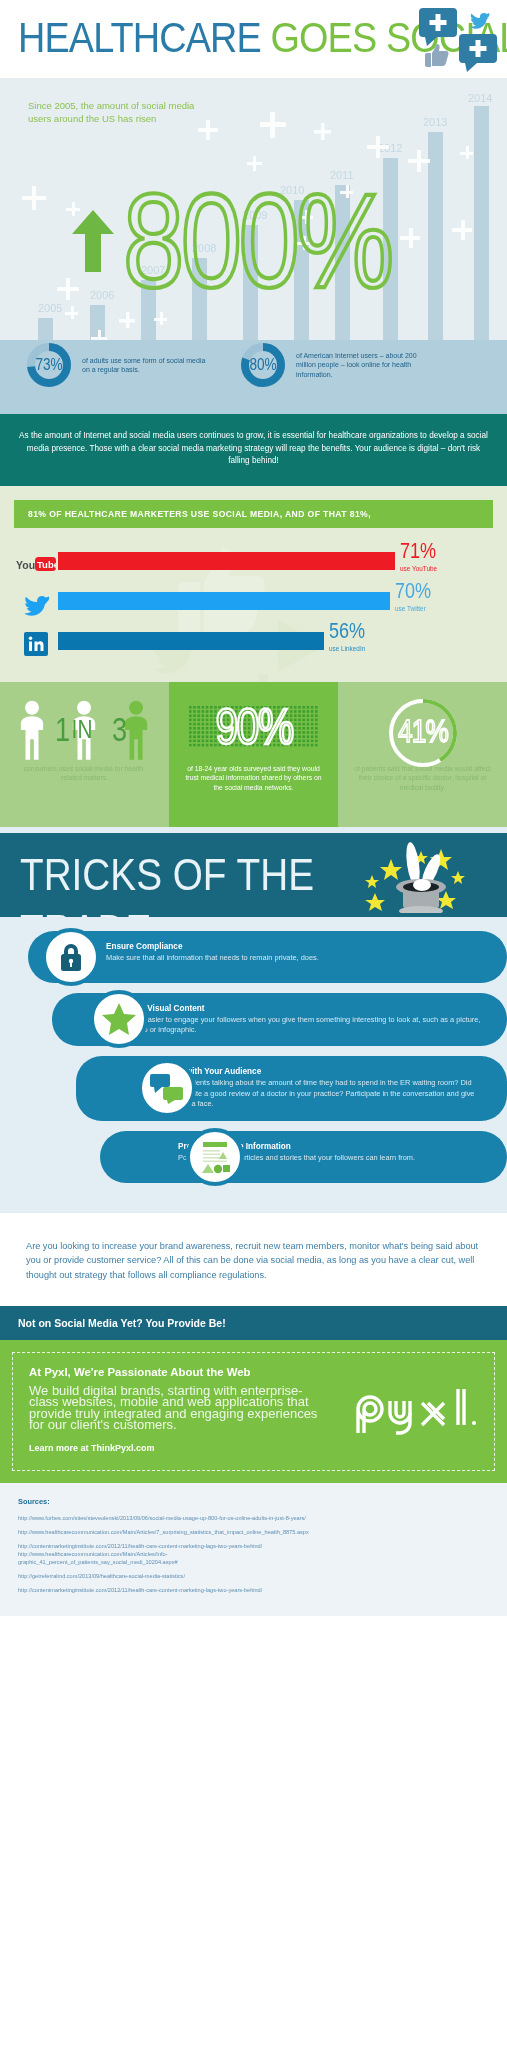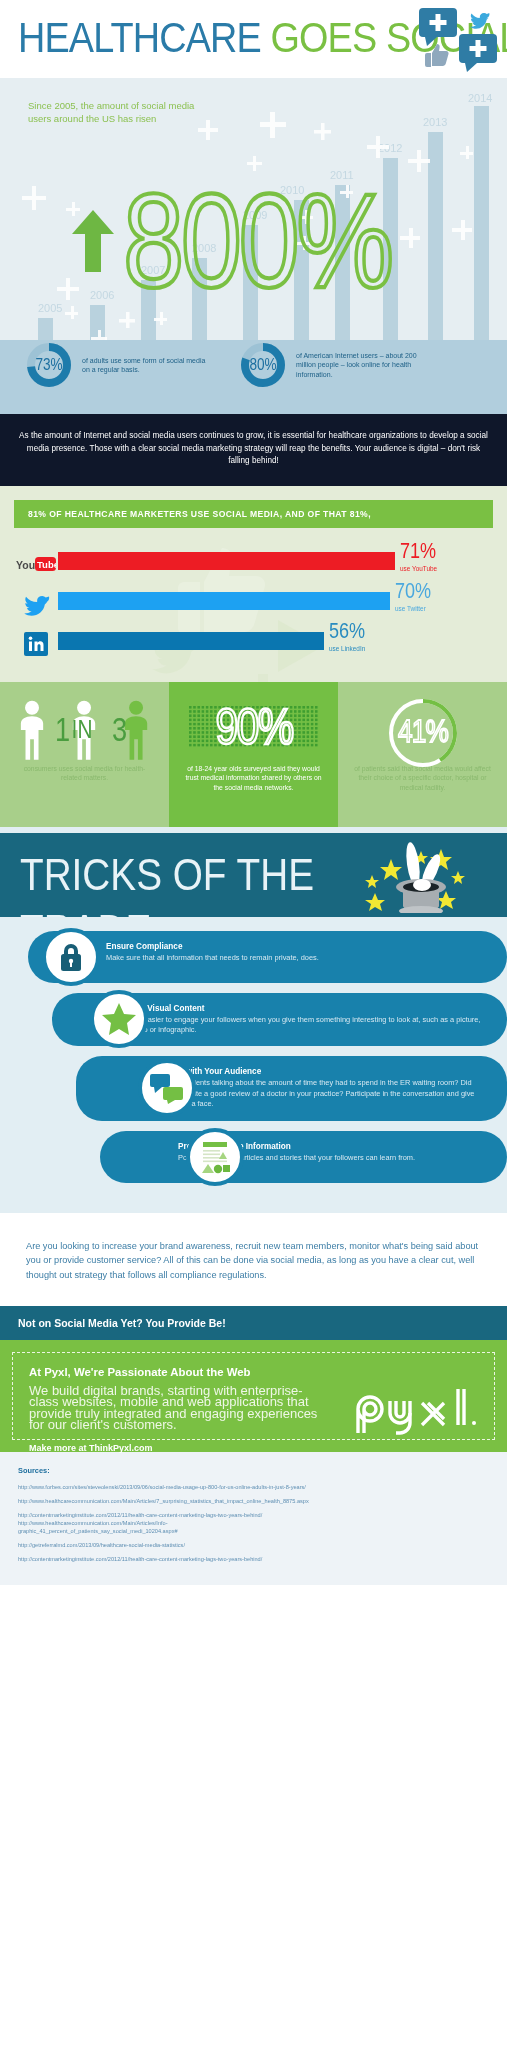"As the amount of Internet" .intro { background: #0f172a -> #0f766e }
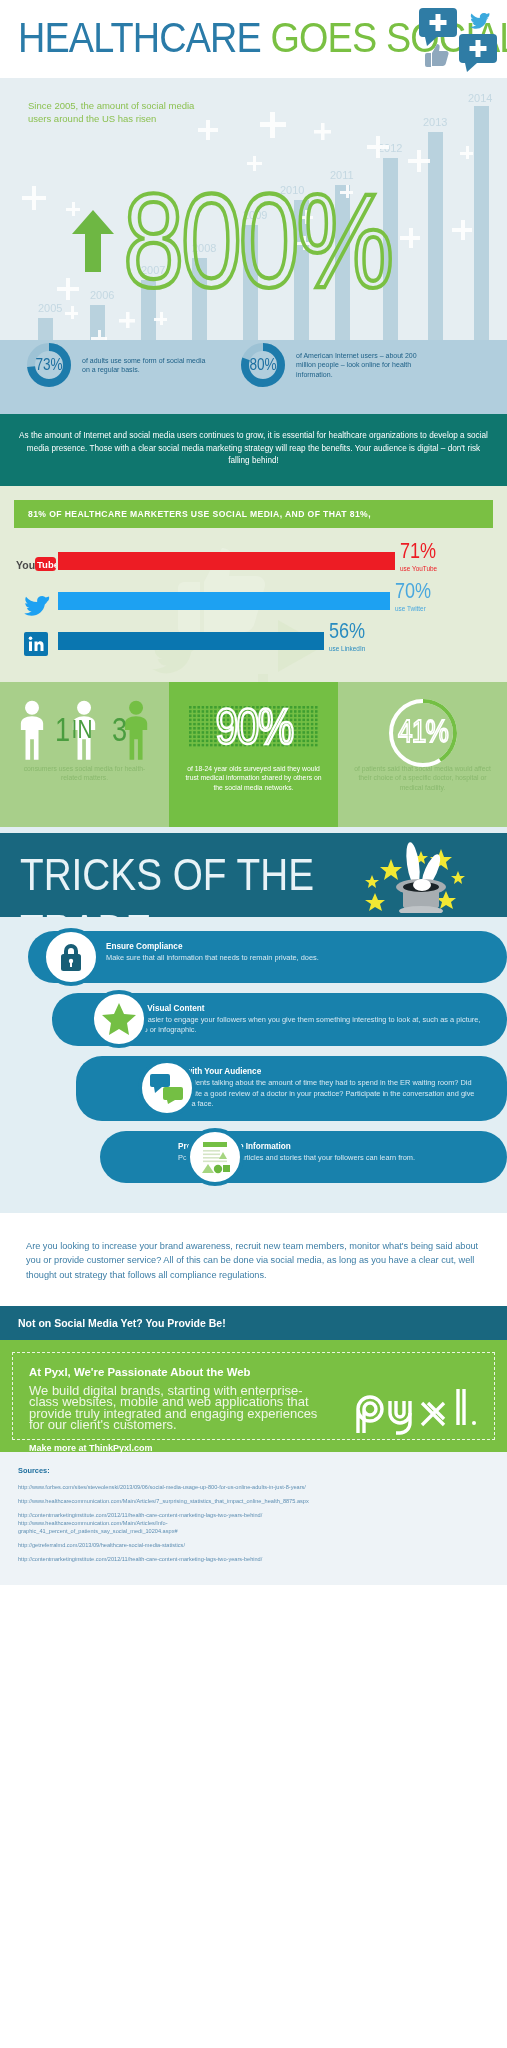"At Pyxl, We're Passionate About" .pyxl { height: 112px -> 143px }
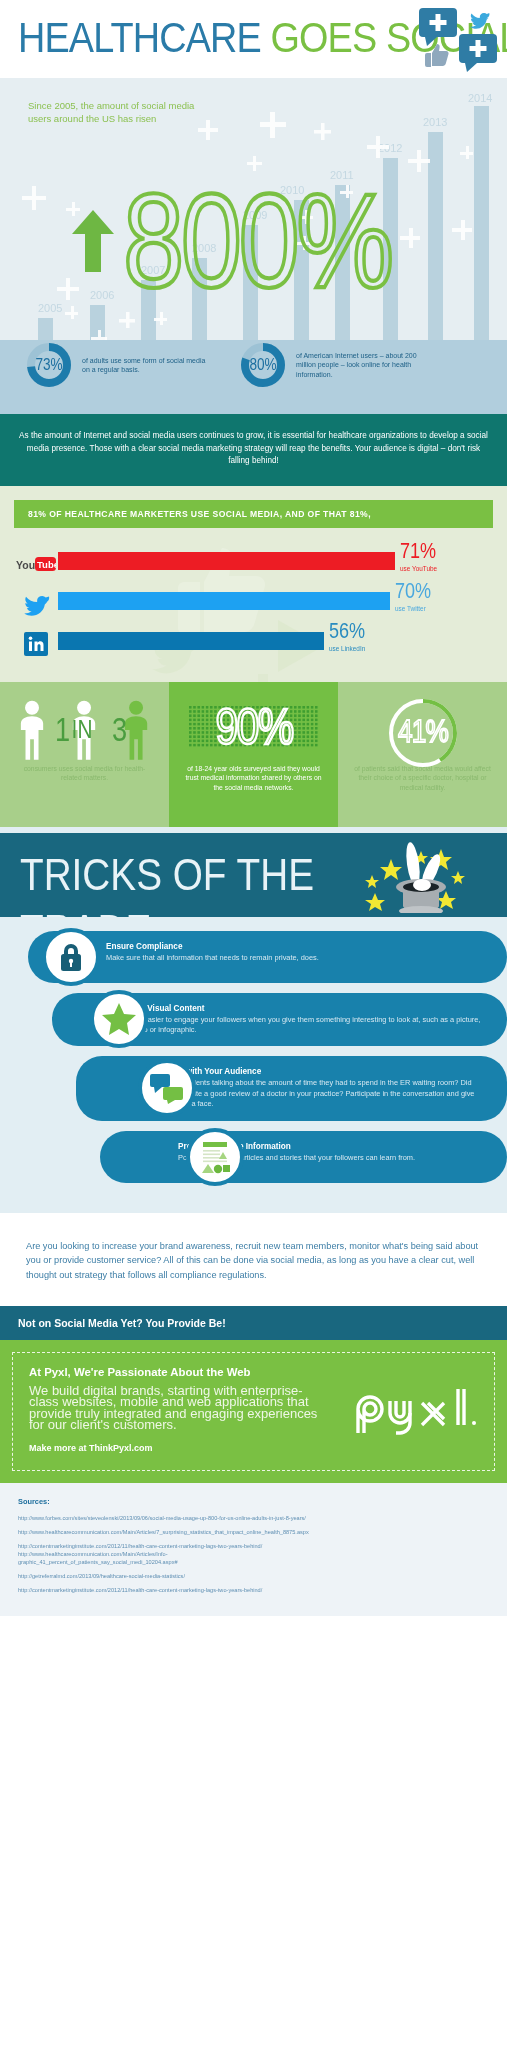"Make more at ThinkPyxl.com" div.pyxl-cta { text: Make -> Learn }
